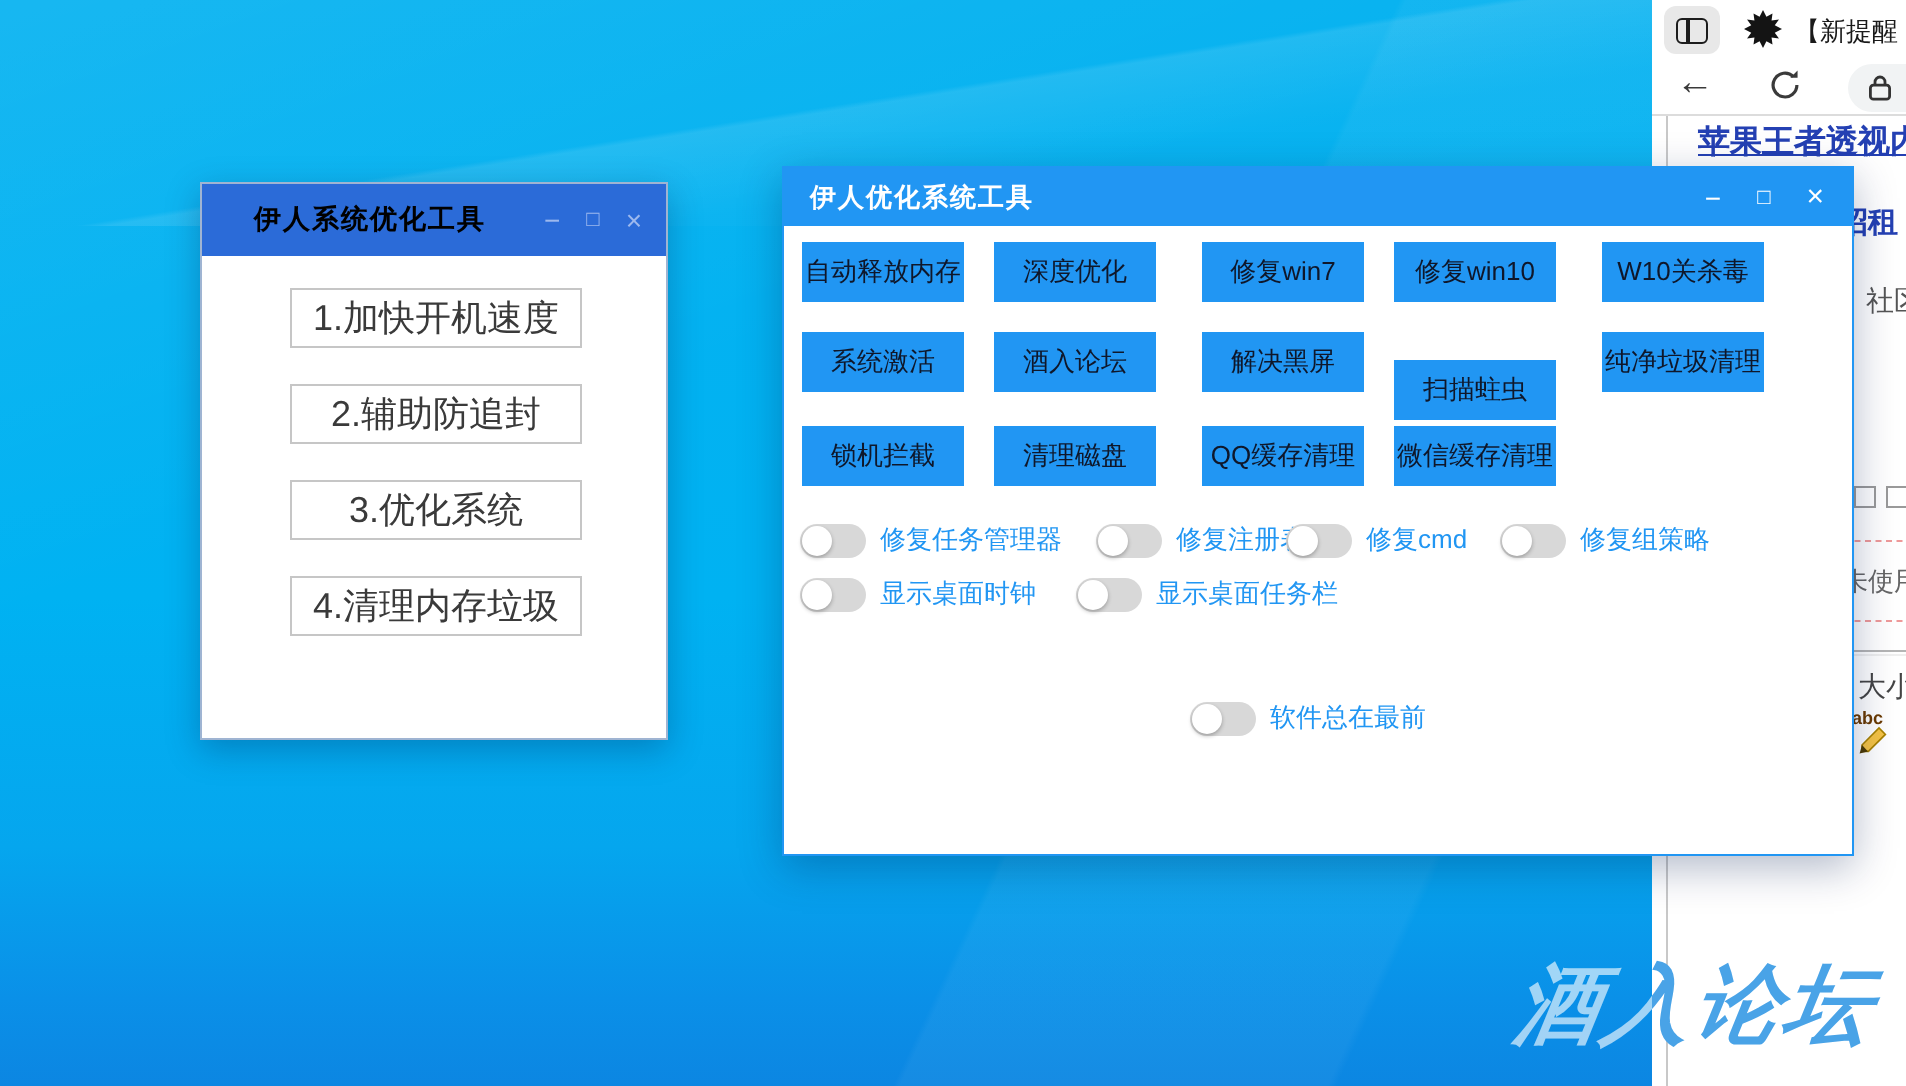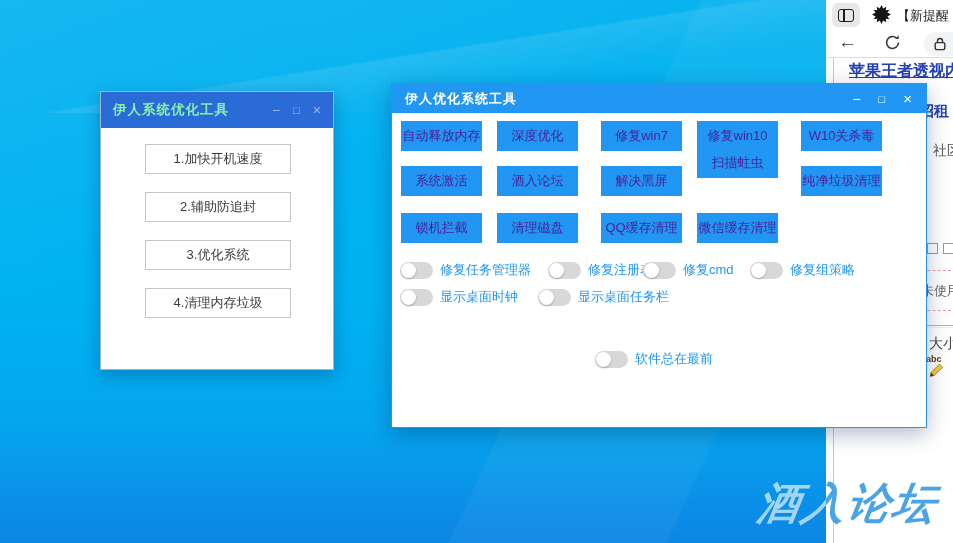"伊人系统优化工具" .mtitle { color: #86efac -> #000000; padding-left: 12px -> 26px }
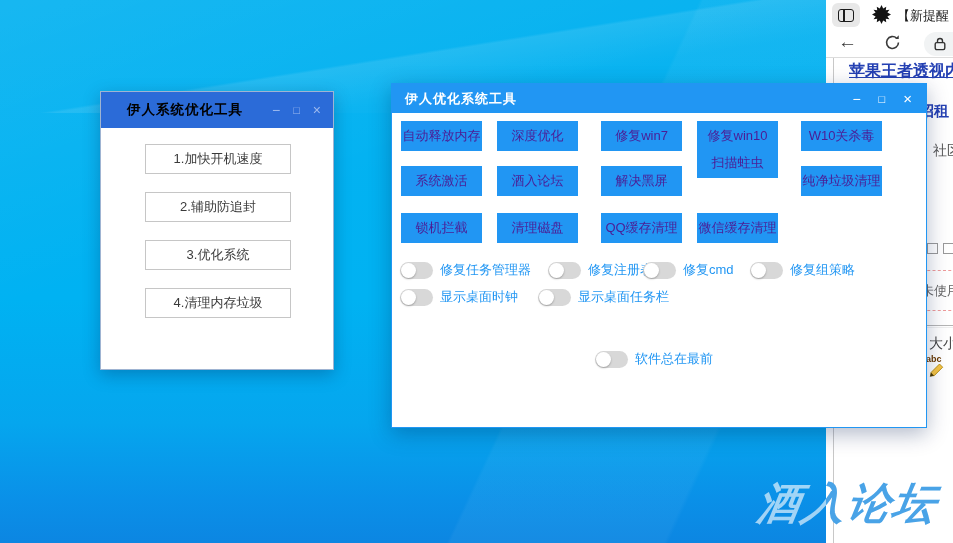"自动释放内存" .ab { color: #4c1d95 -> #0f172a }
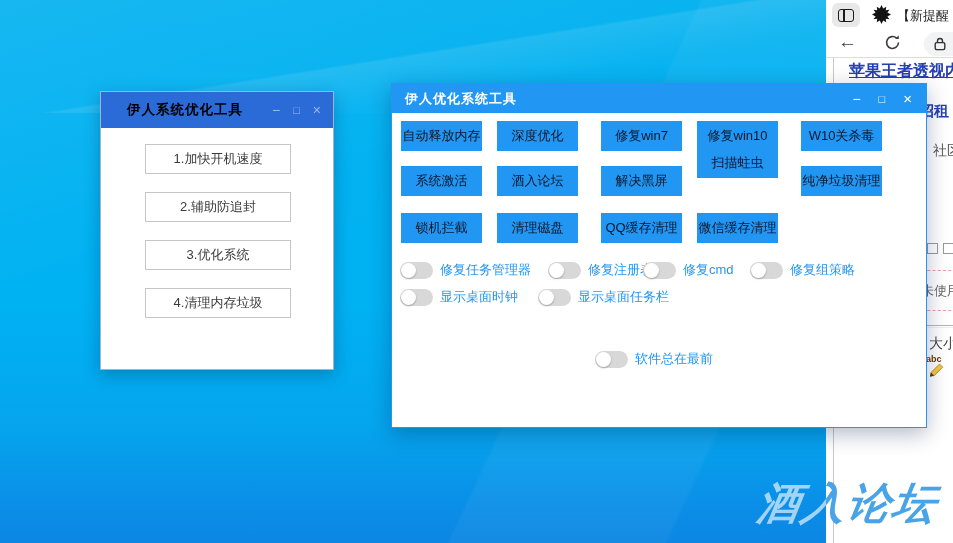"1.加快开机速度" .mbtn { font-size: 13px -> 18px }
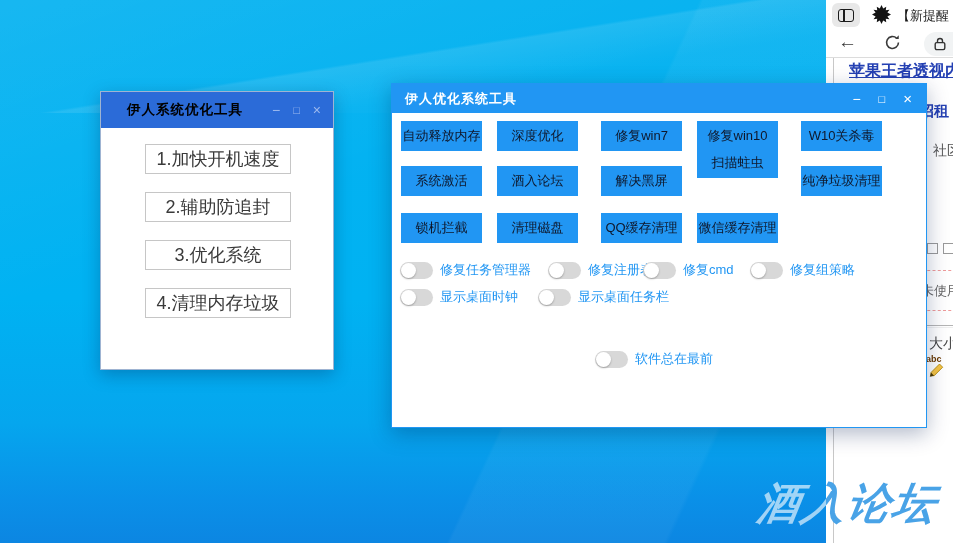"扫描蛀虫" div.ab { top: 64px -> 96px }
